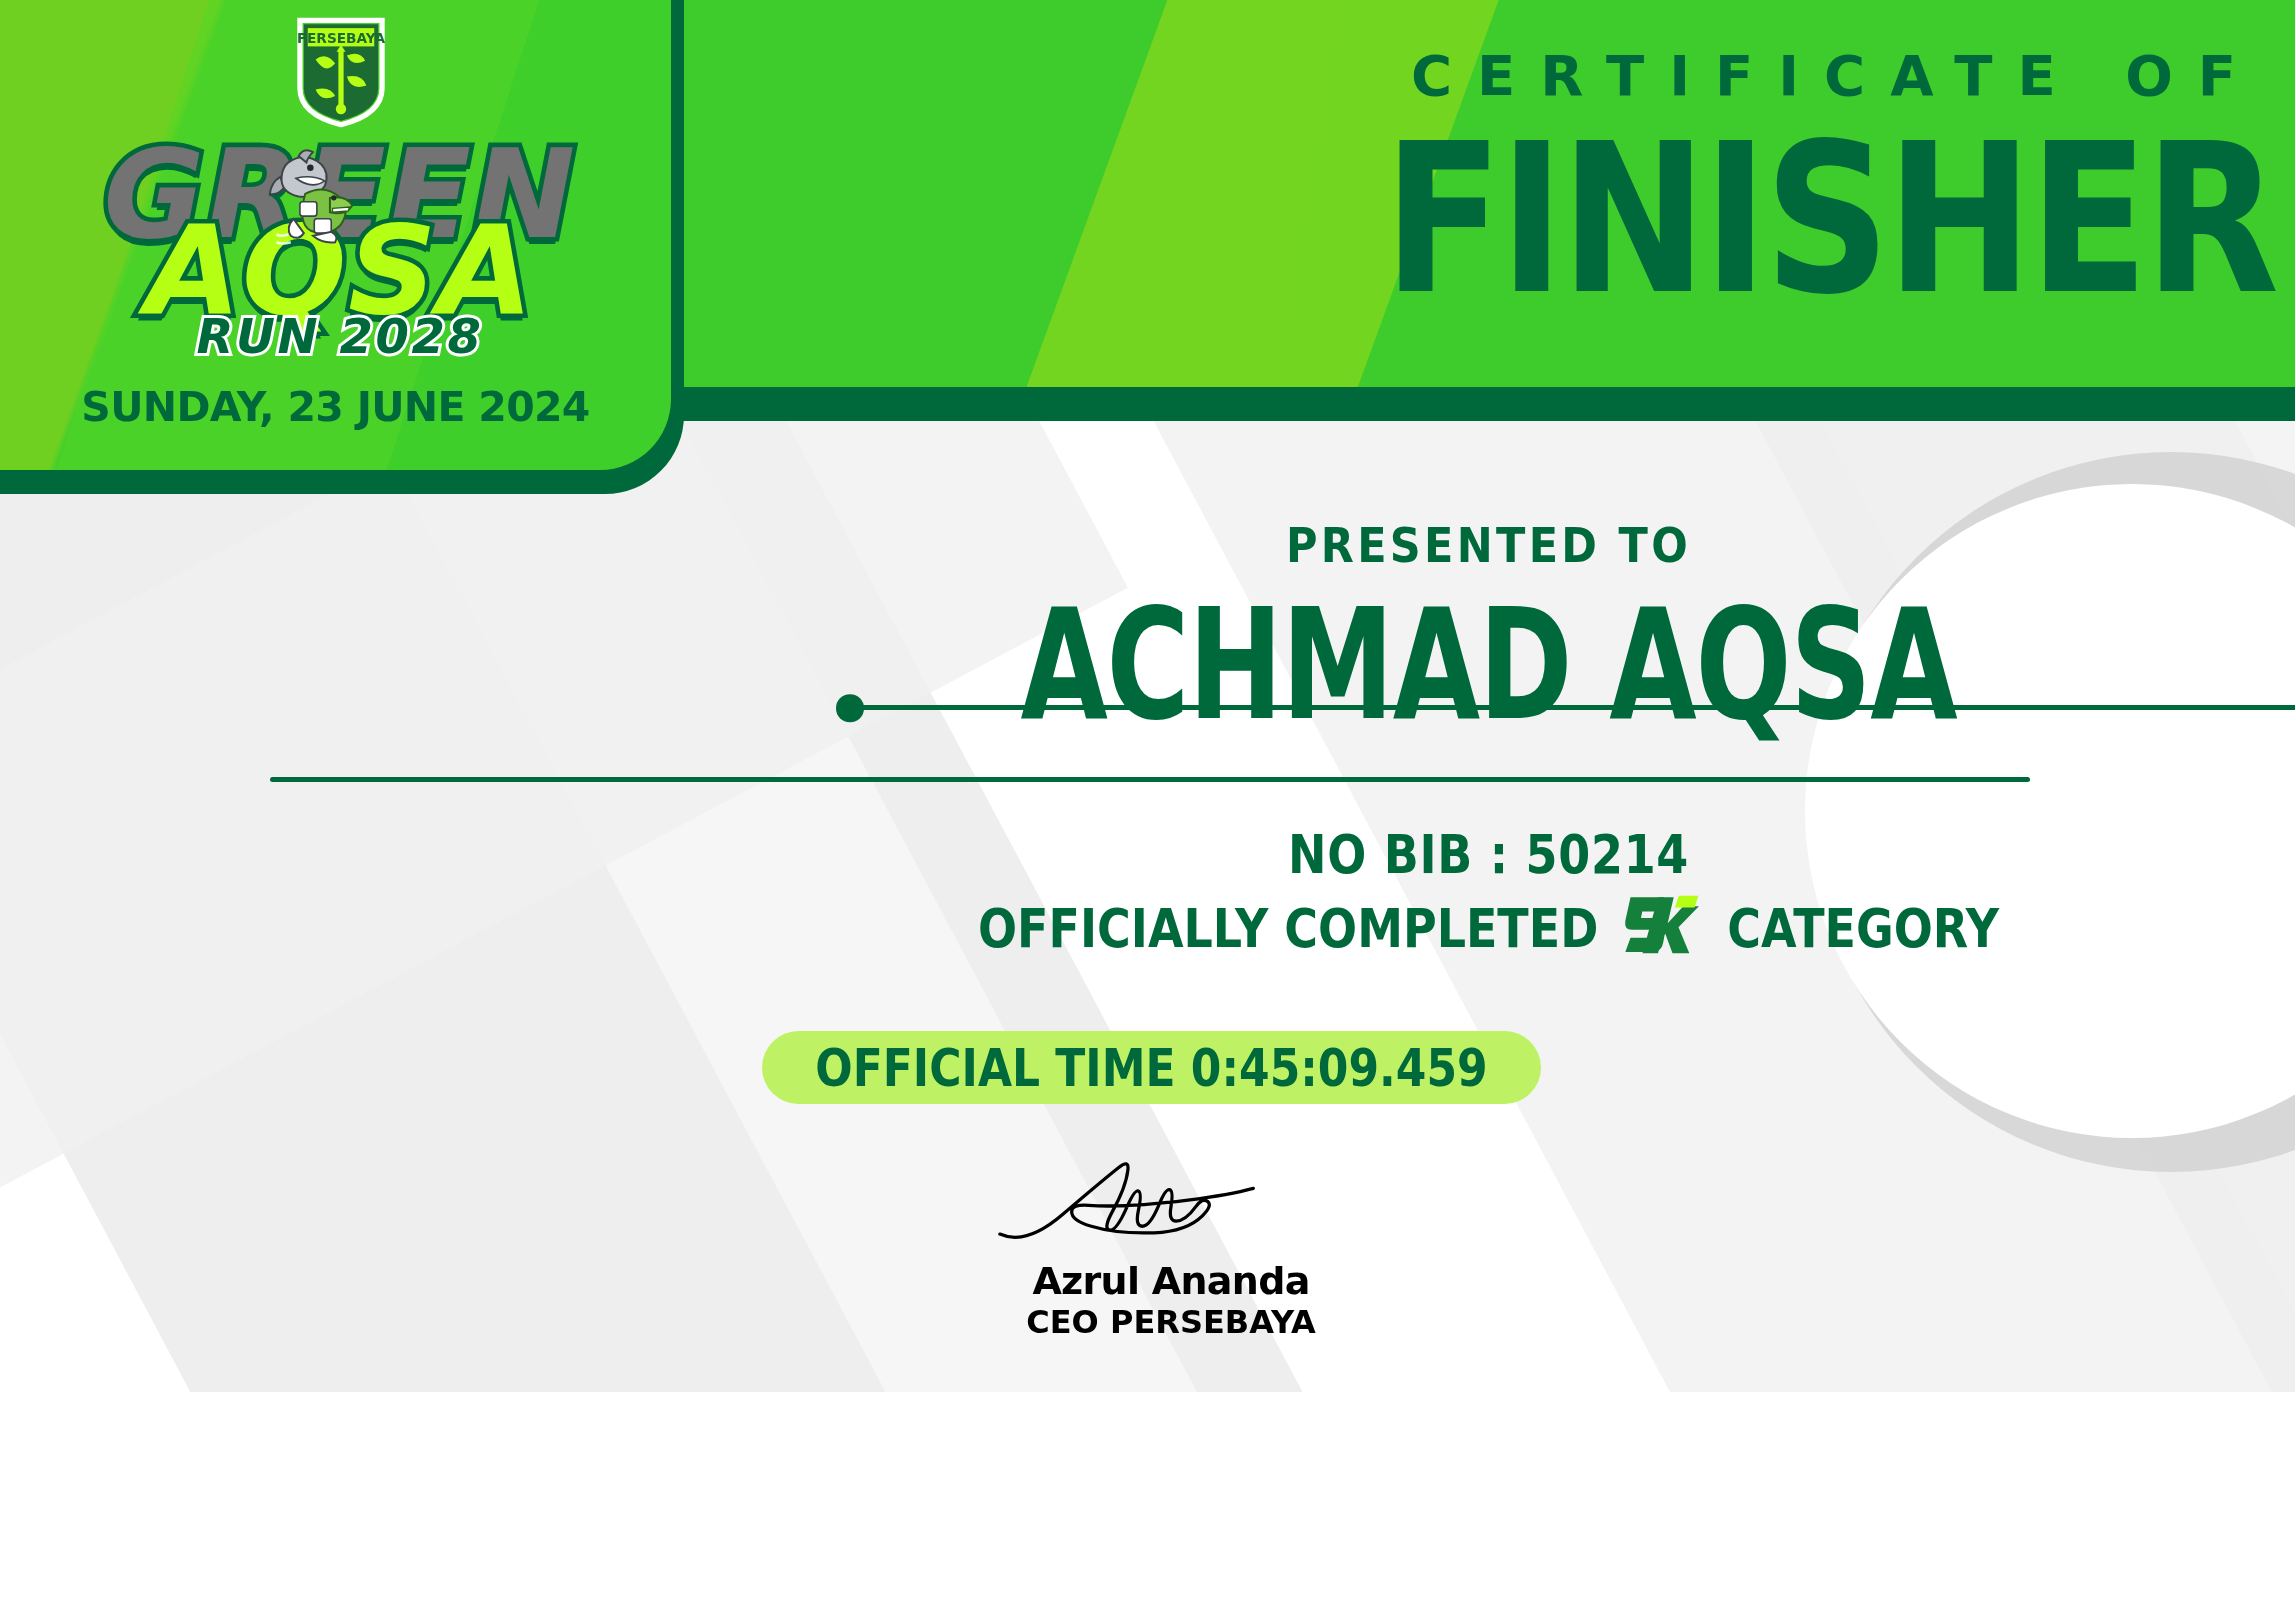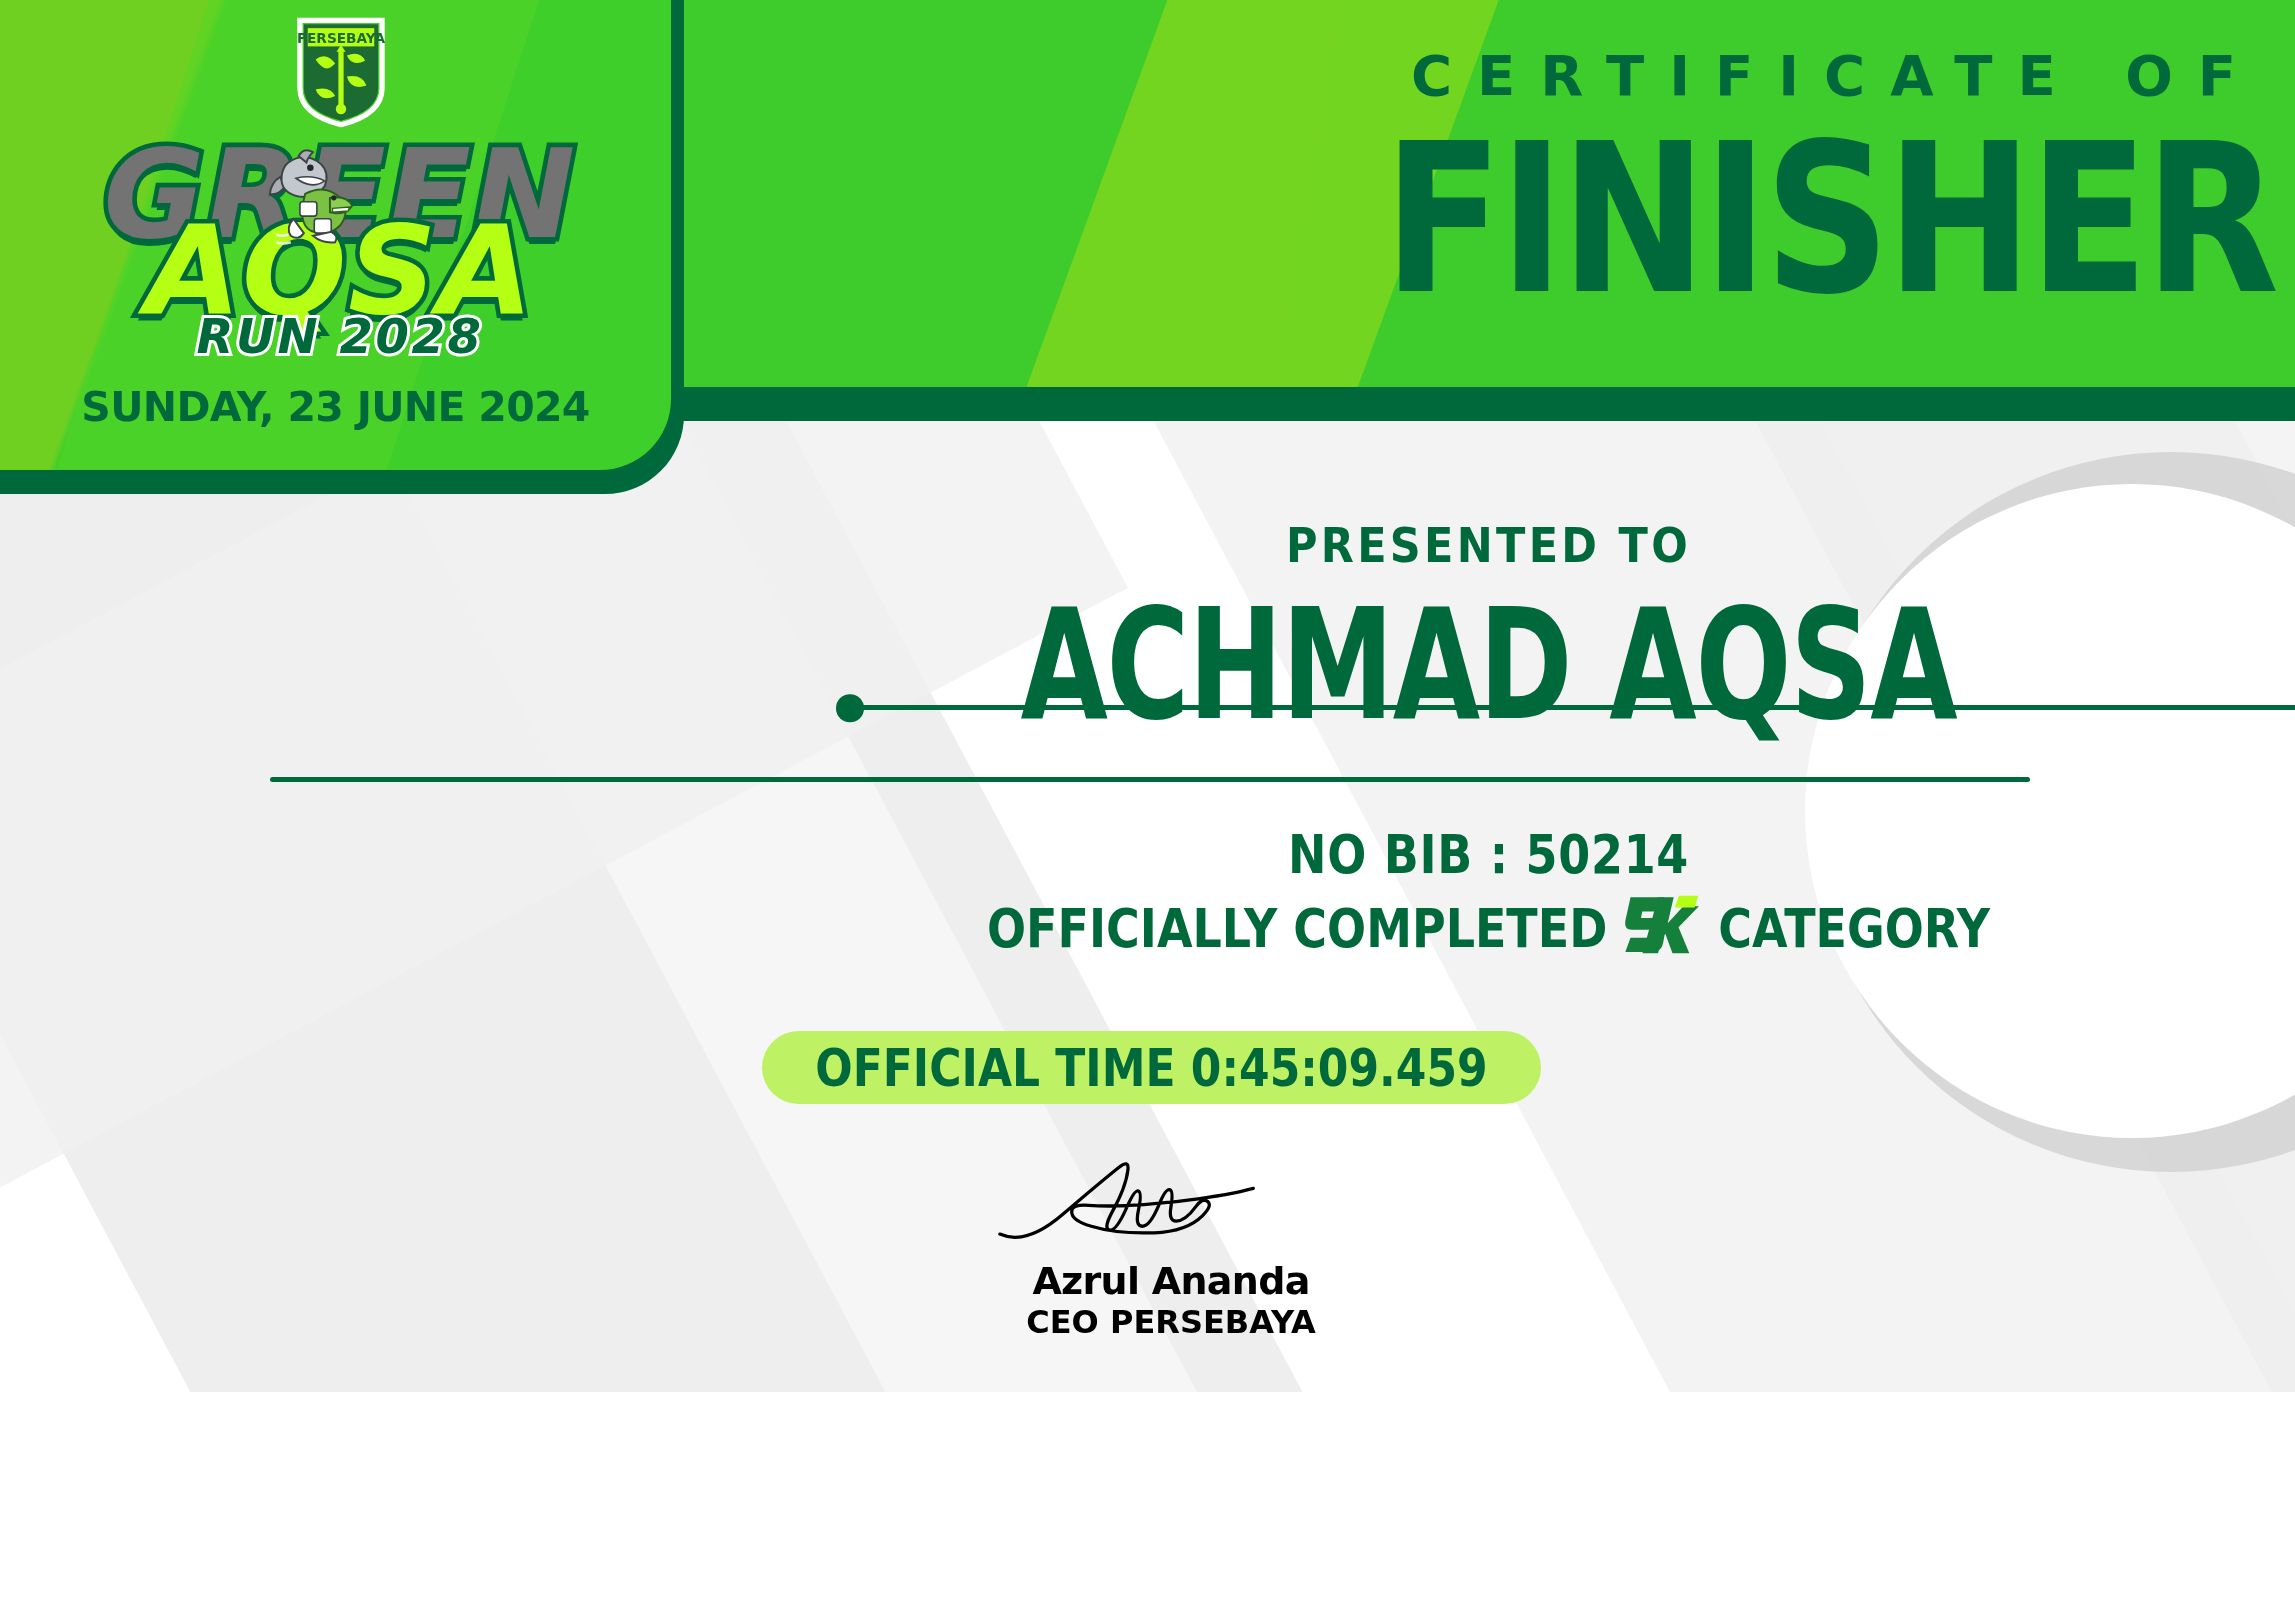"OFFICIALLY COMPLETED" .cat-row { gap: 17px -> 26px }
